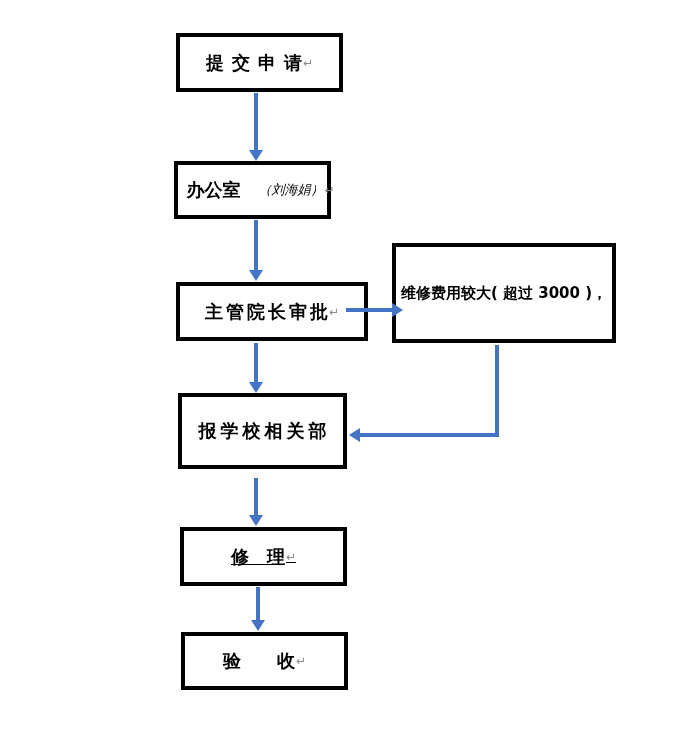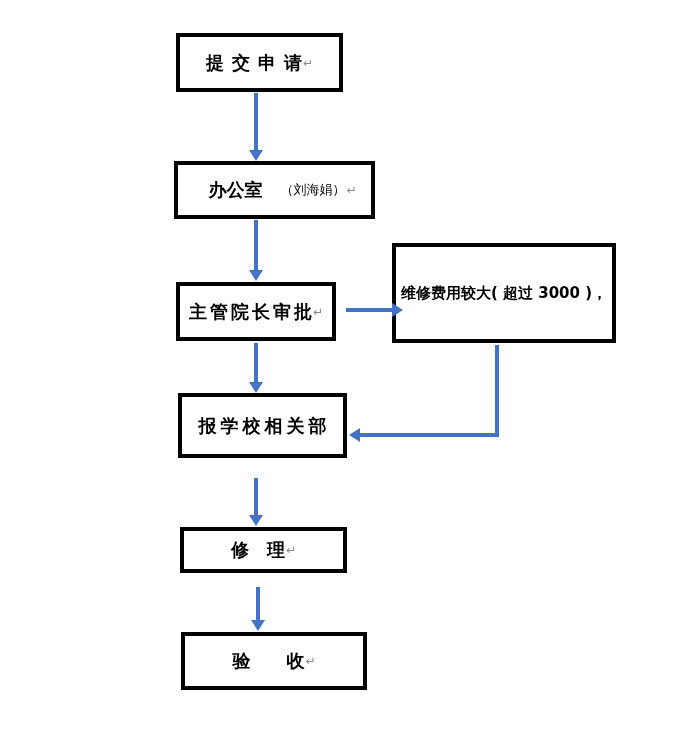"办公室" #n-office { width: 201px -> 157px }
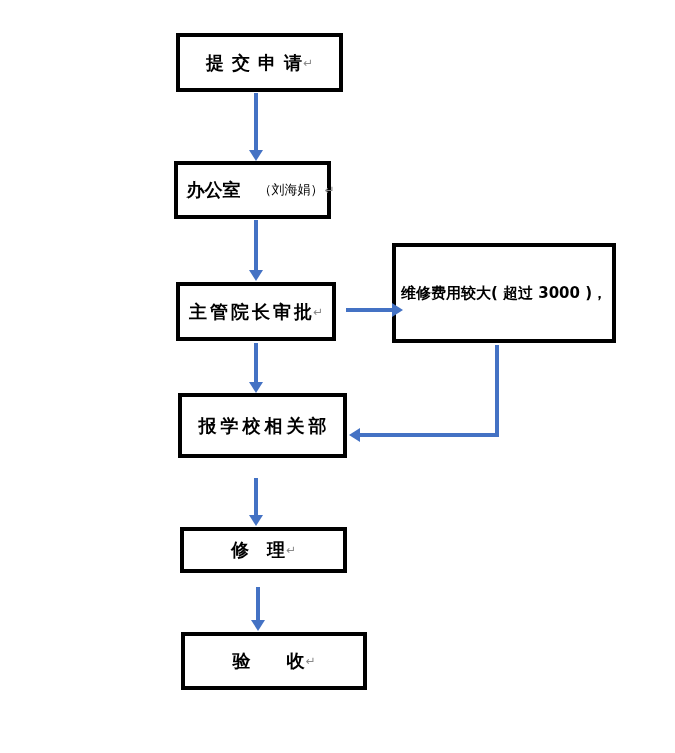"（刘海娟）" #n-office .sub { font-style: none -> italic }
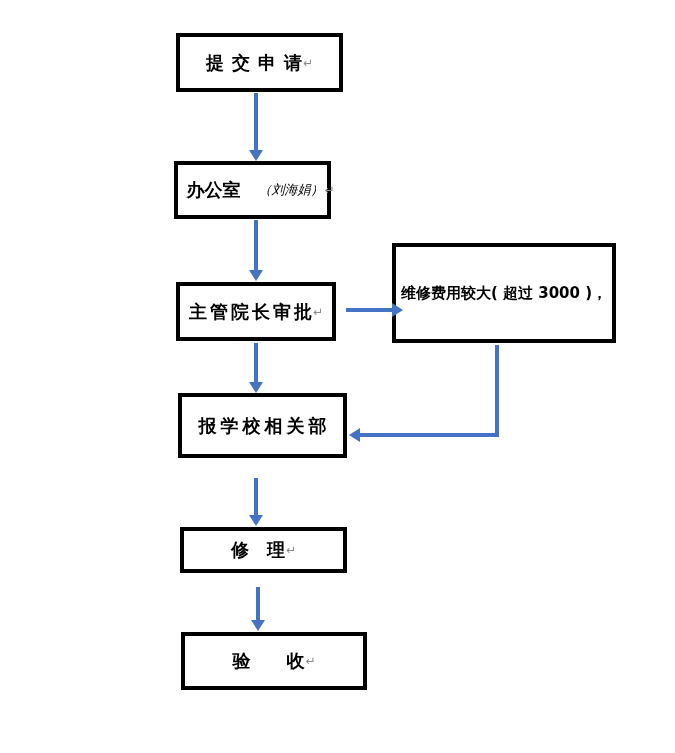"主管院长审批" #n-dean { width: 160px -> 192px }
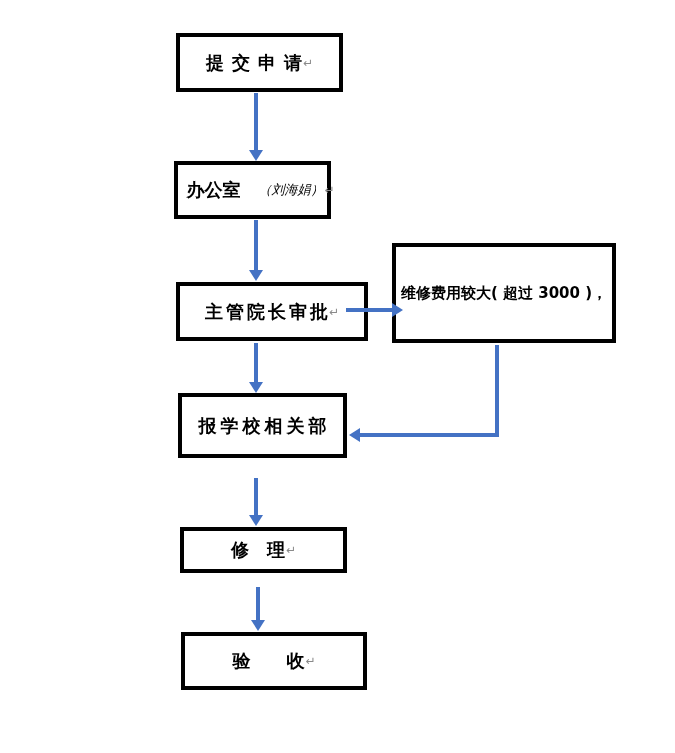"报学校相关部" #n-report { height: 65px -> 76px }
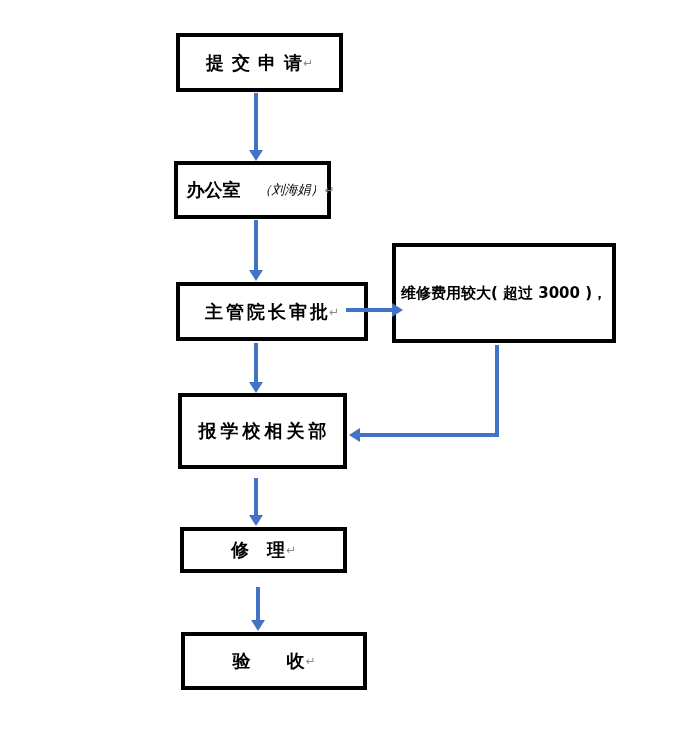"修 理" #n-repair { height: 46px -> 59px; text-decoration: none -> underline }
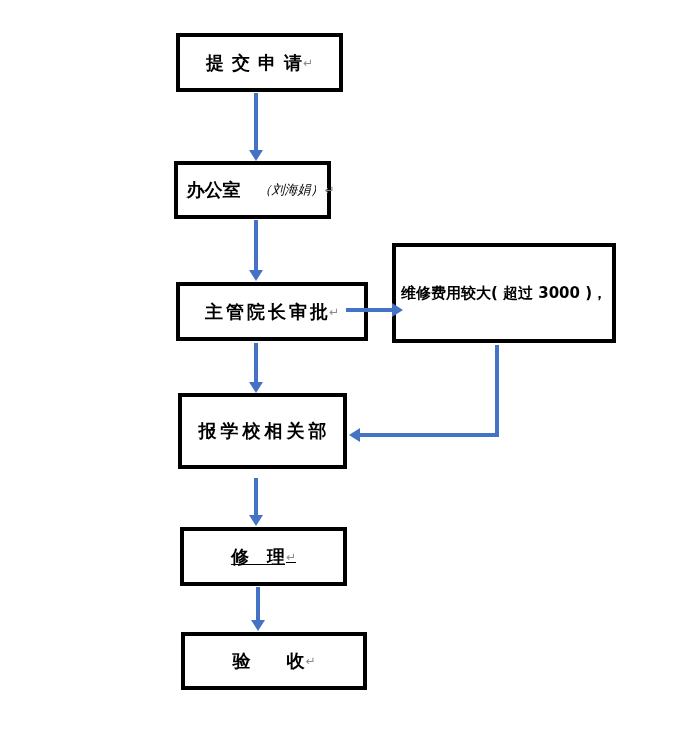"验 收" #n-accept { width: 186px -> 167px }
